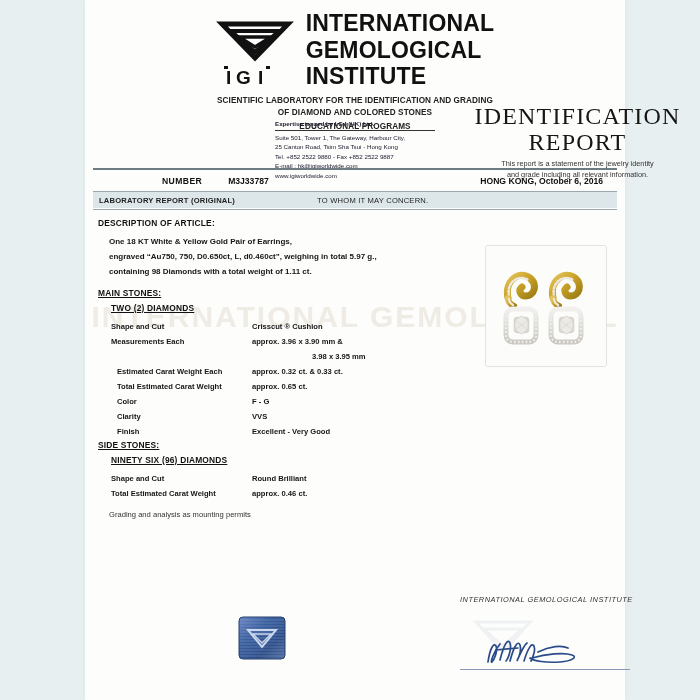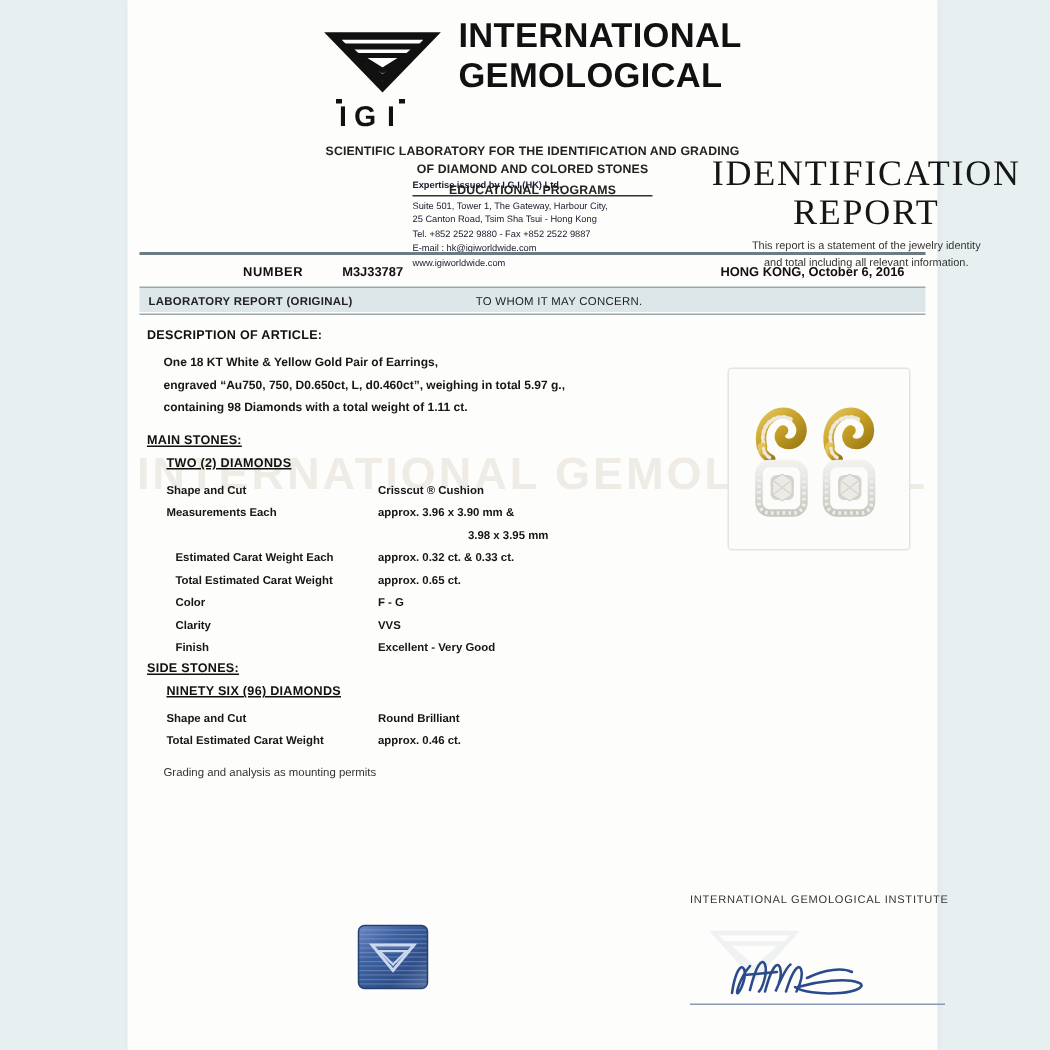"INSTITUTE" div.brand-line { html: none -> <div>INSTITUTE</div> }
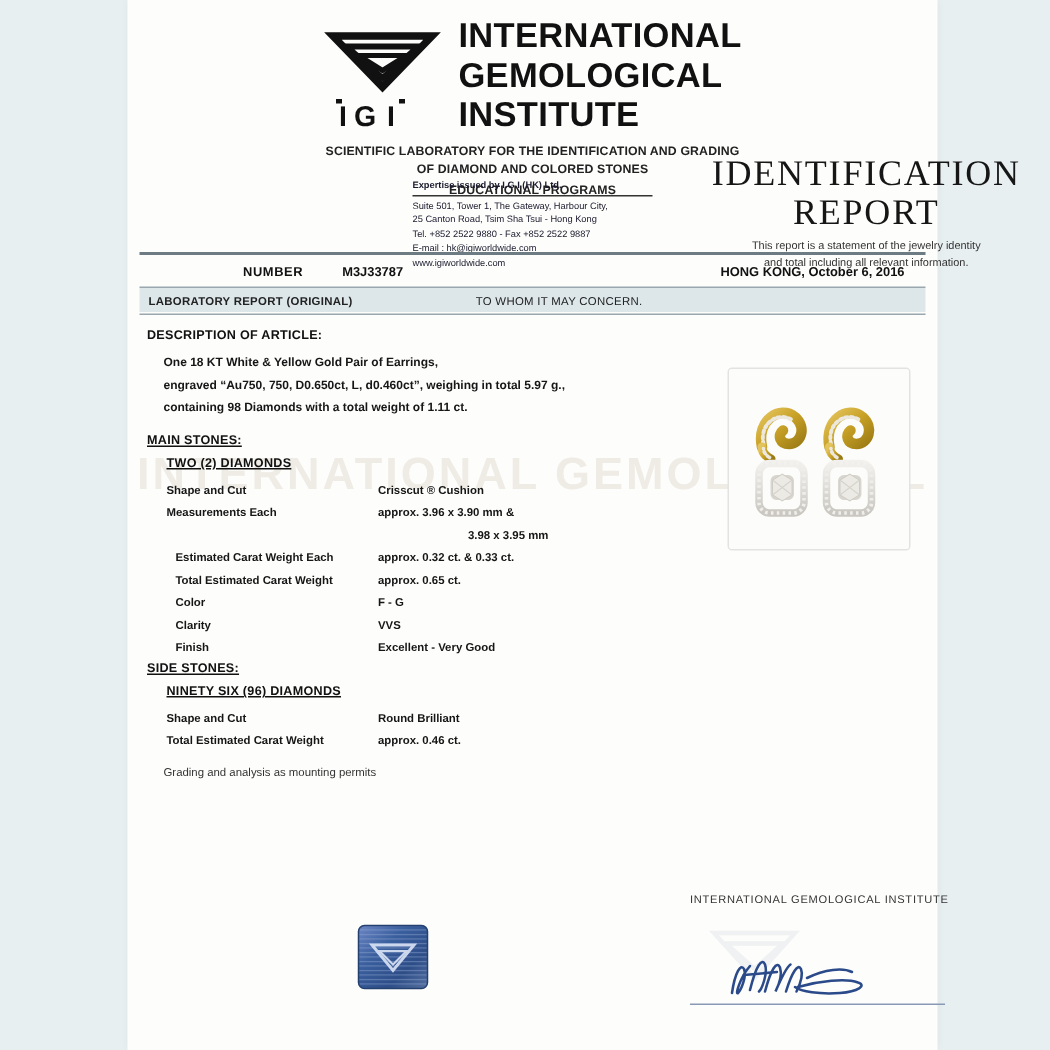"and total including all relevant" span { text: total -> grade }
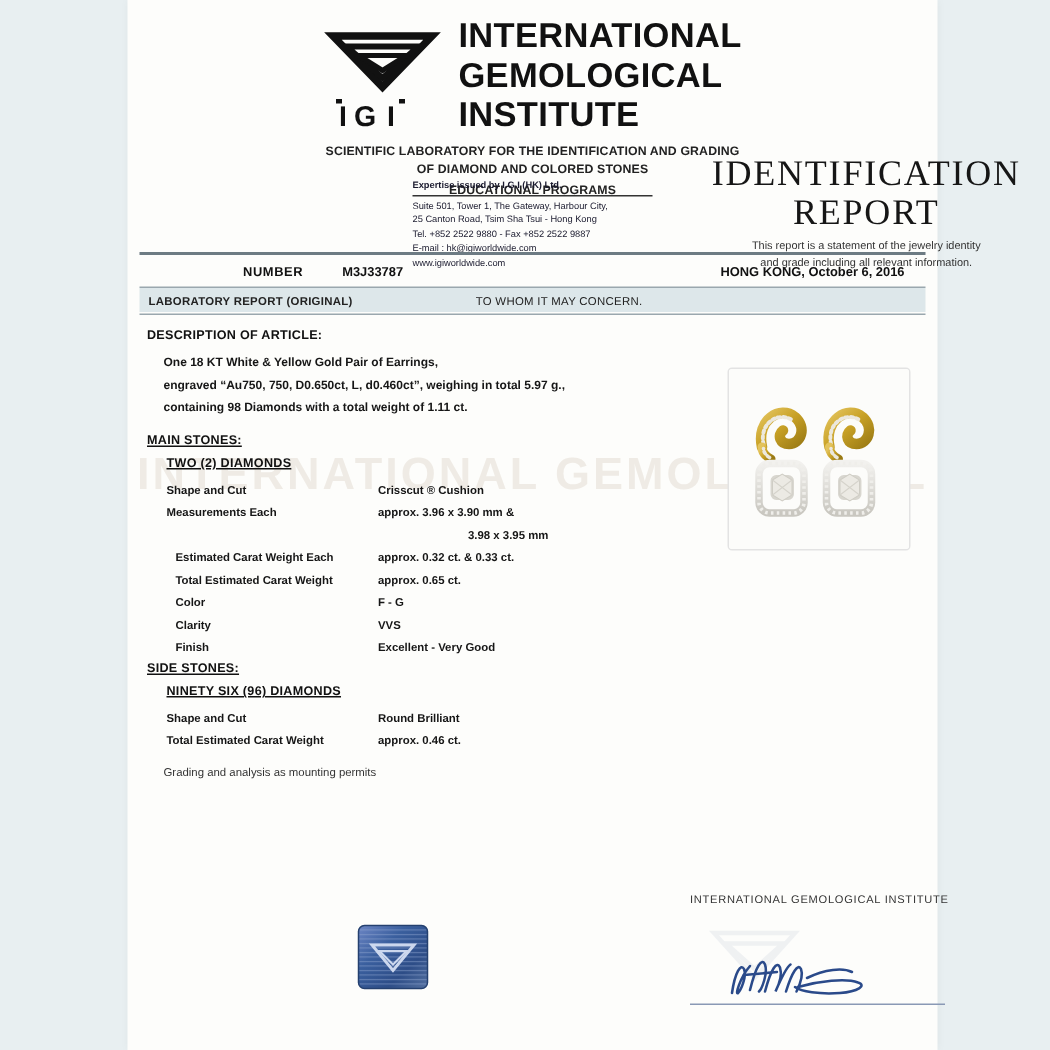"INTERNATIONAL GEMOLOGICAL INSTITUTE" .sign-label { font-style: none -> italic }
